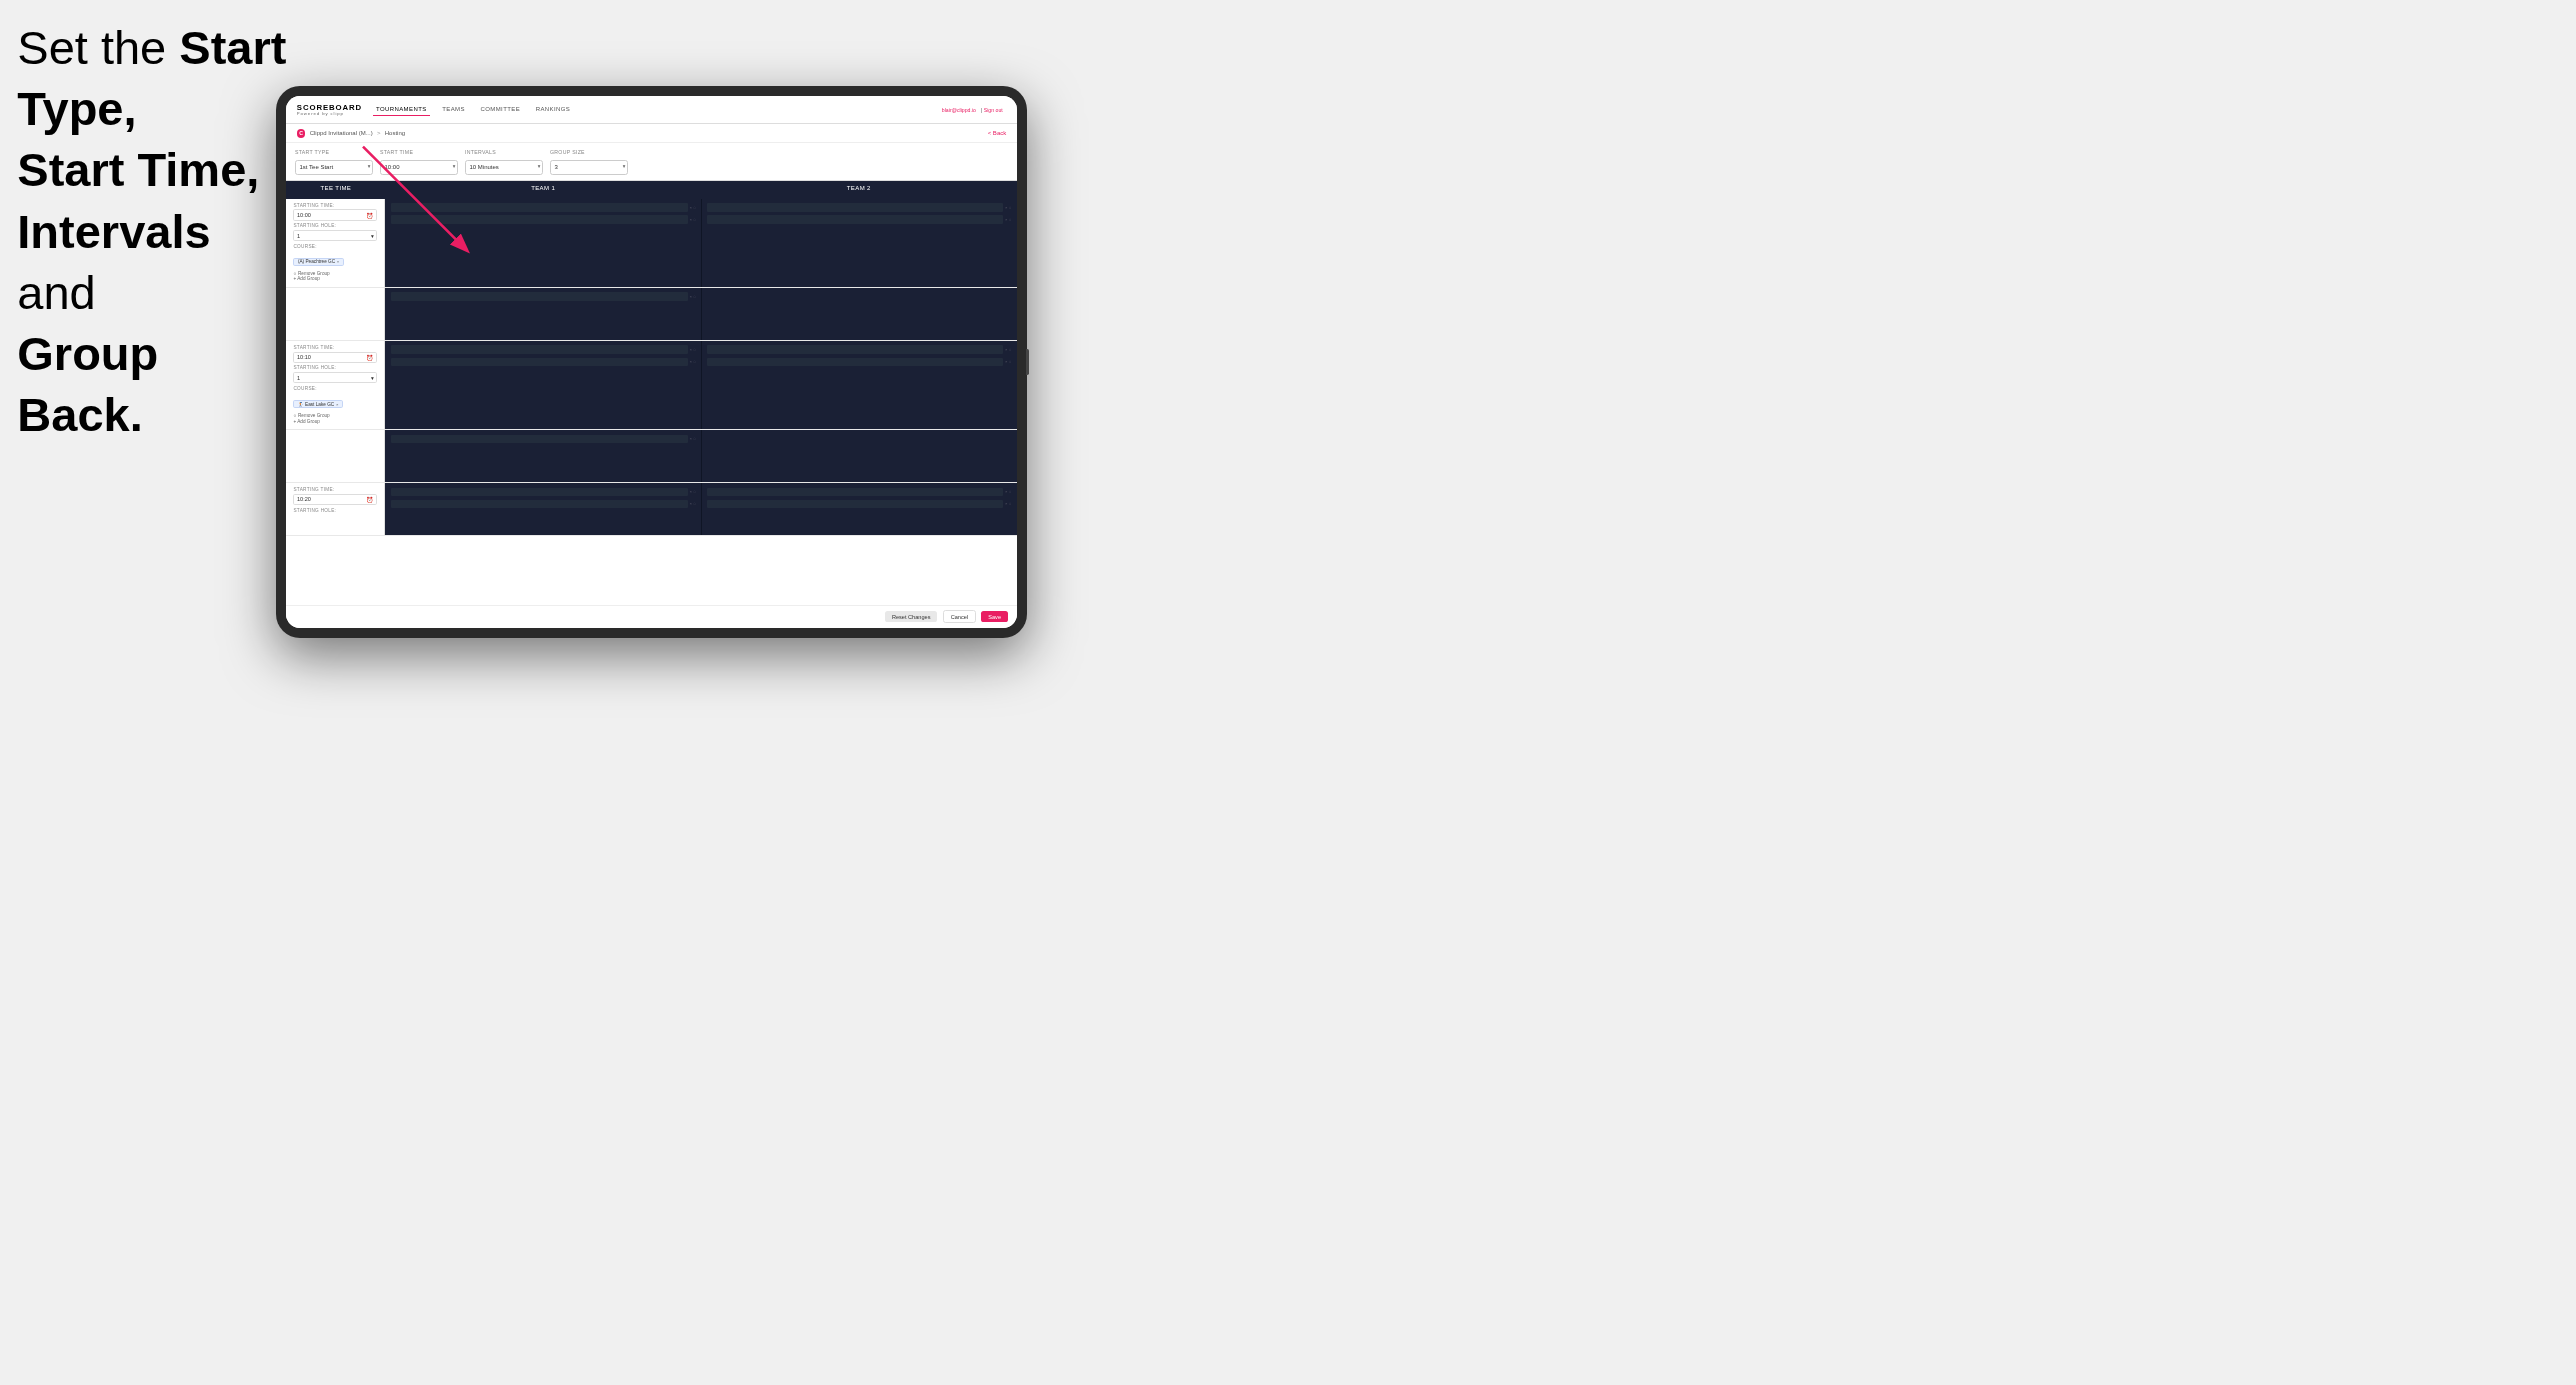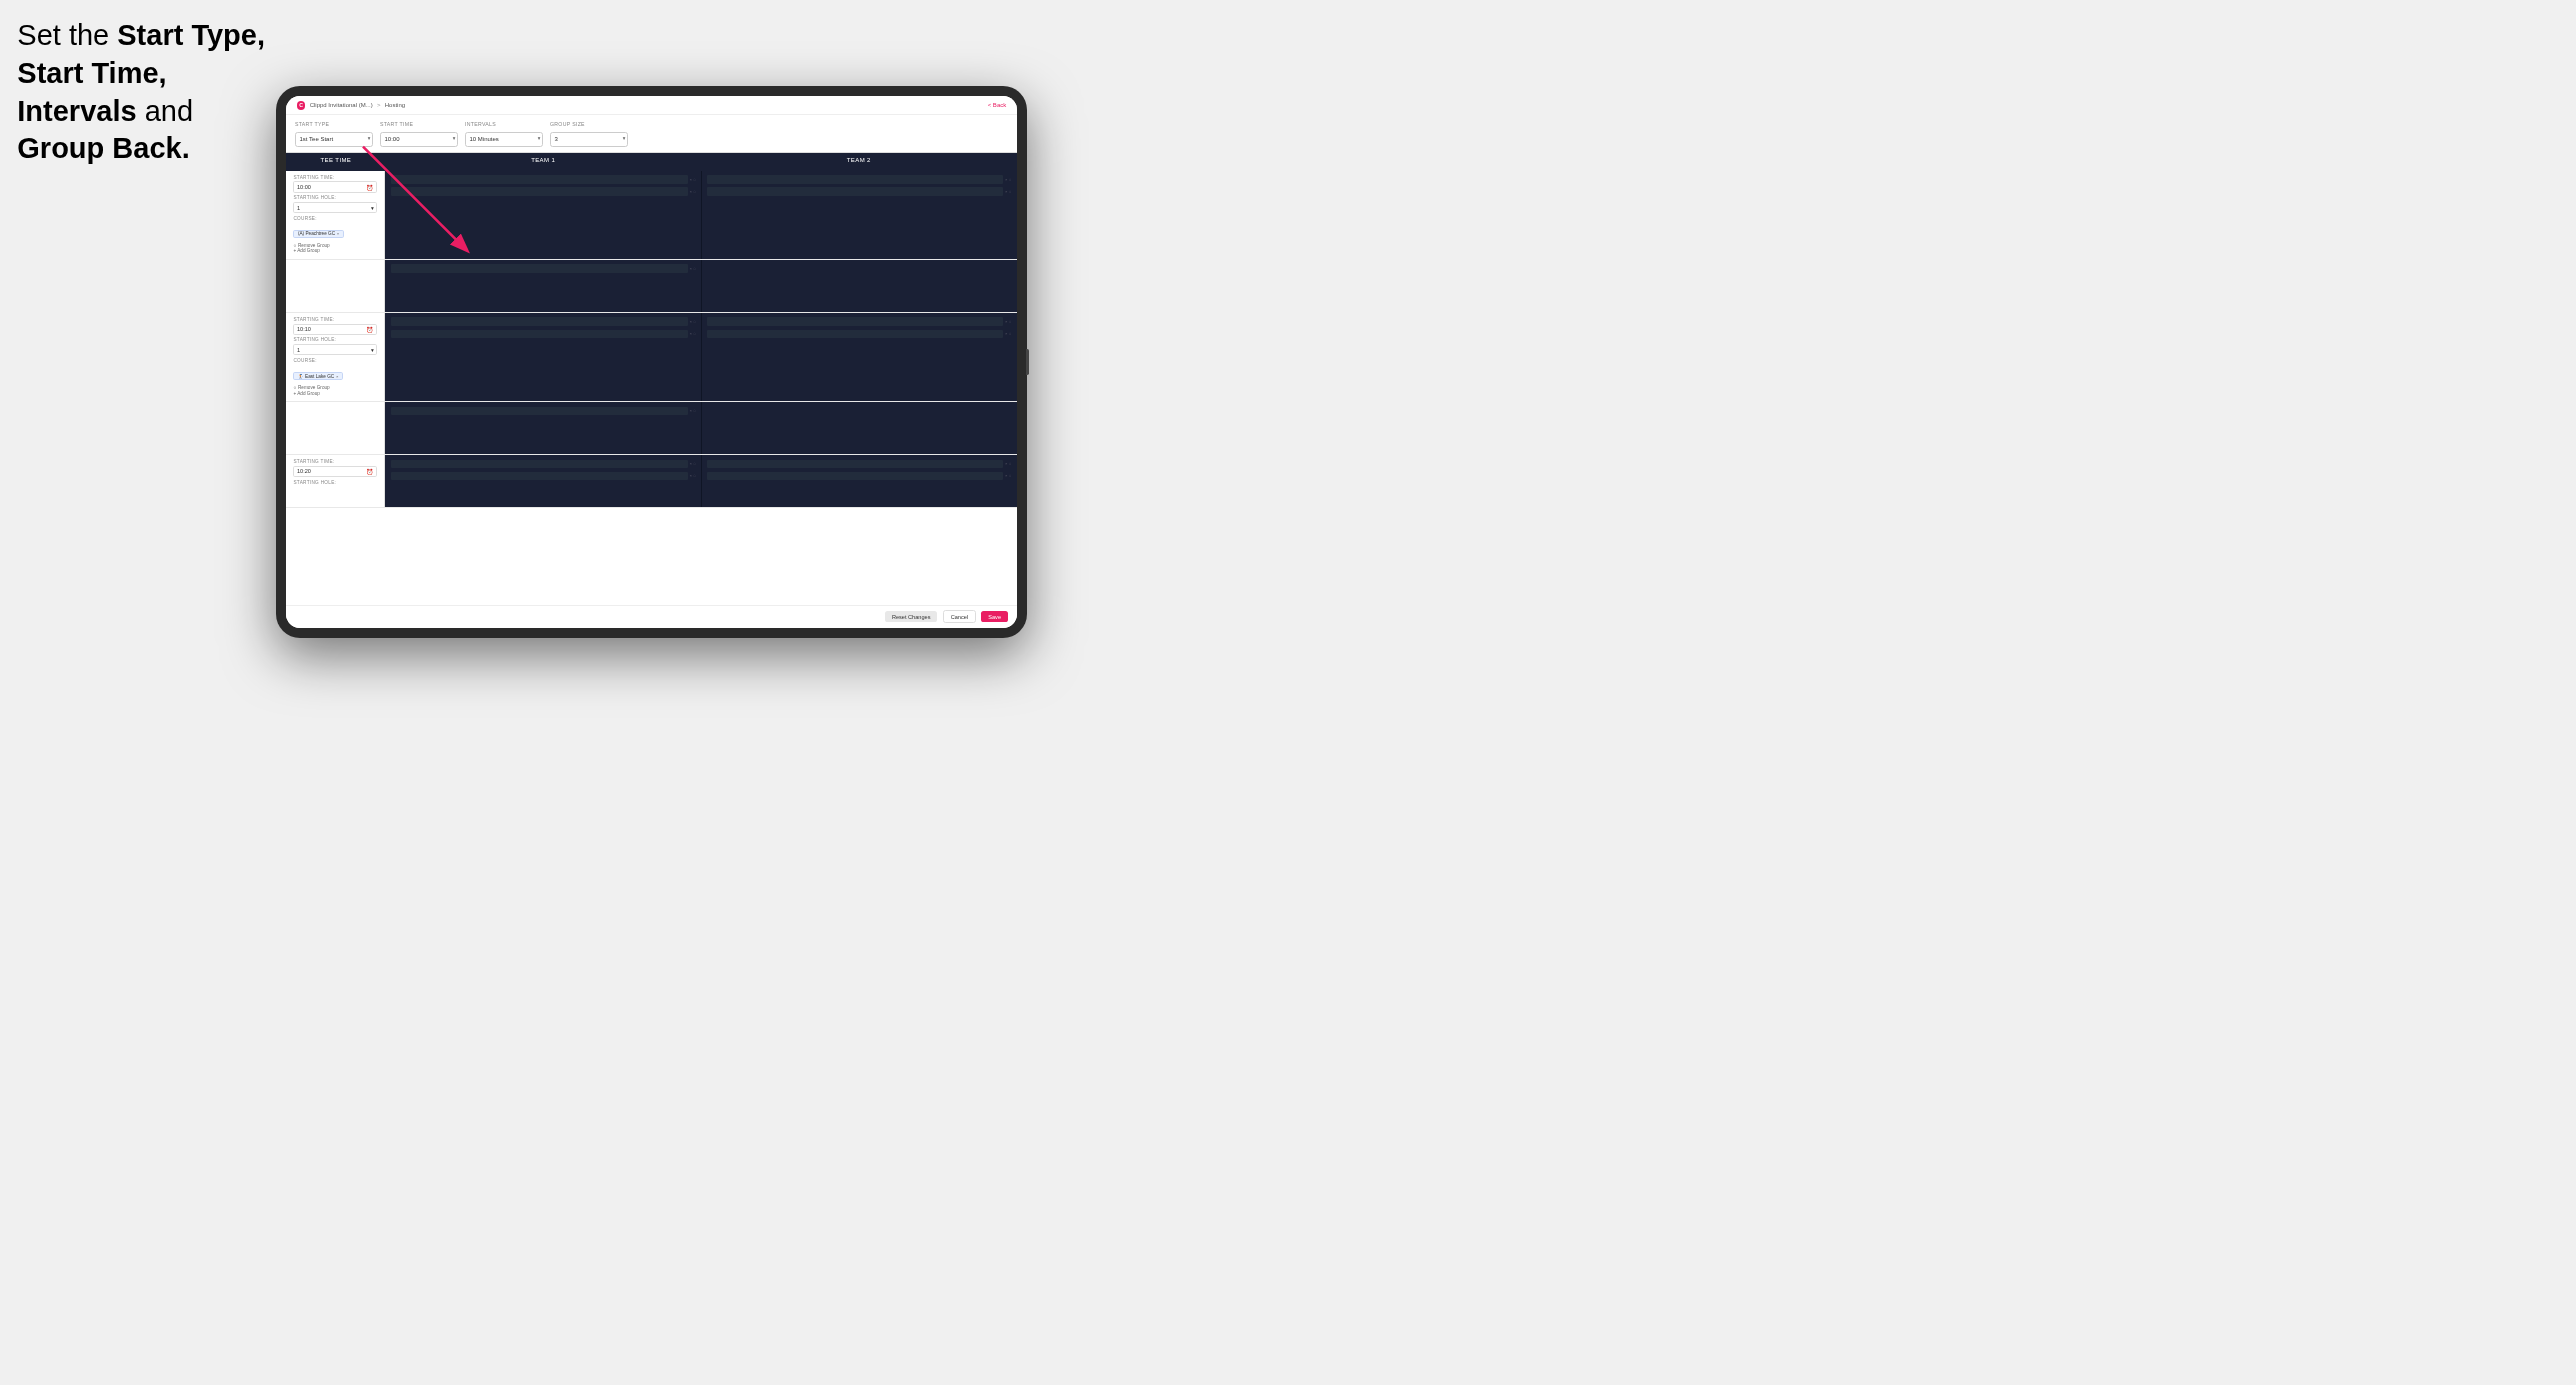"Set the Start Type," .instruction-text { font-size: 29px -> 47px }
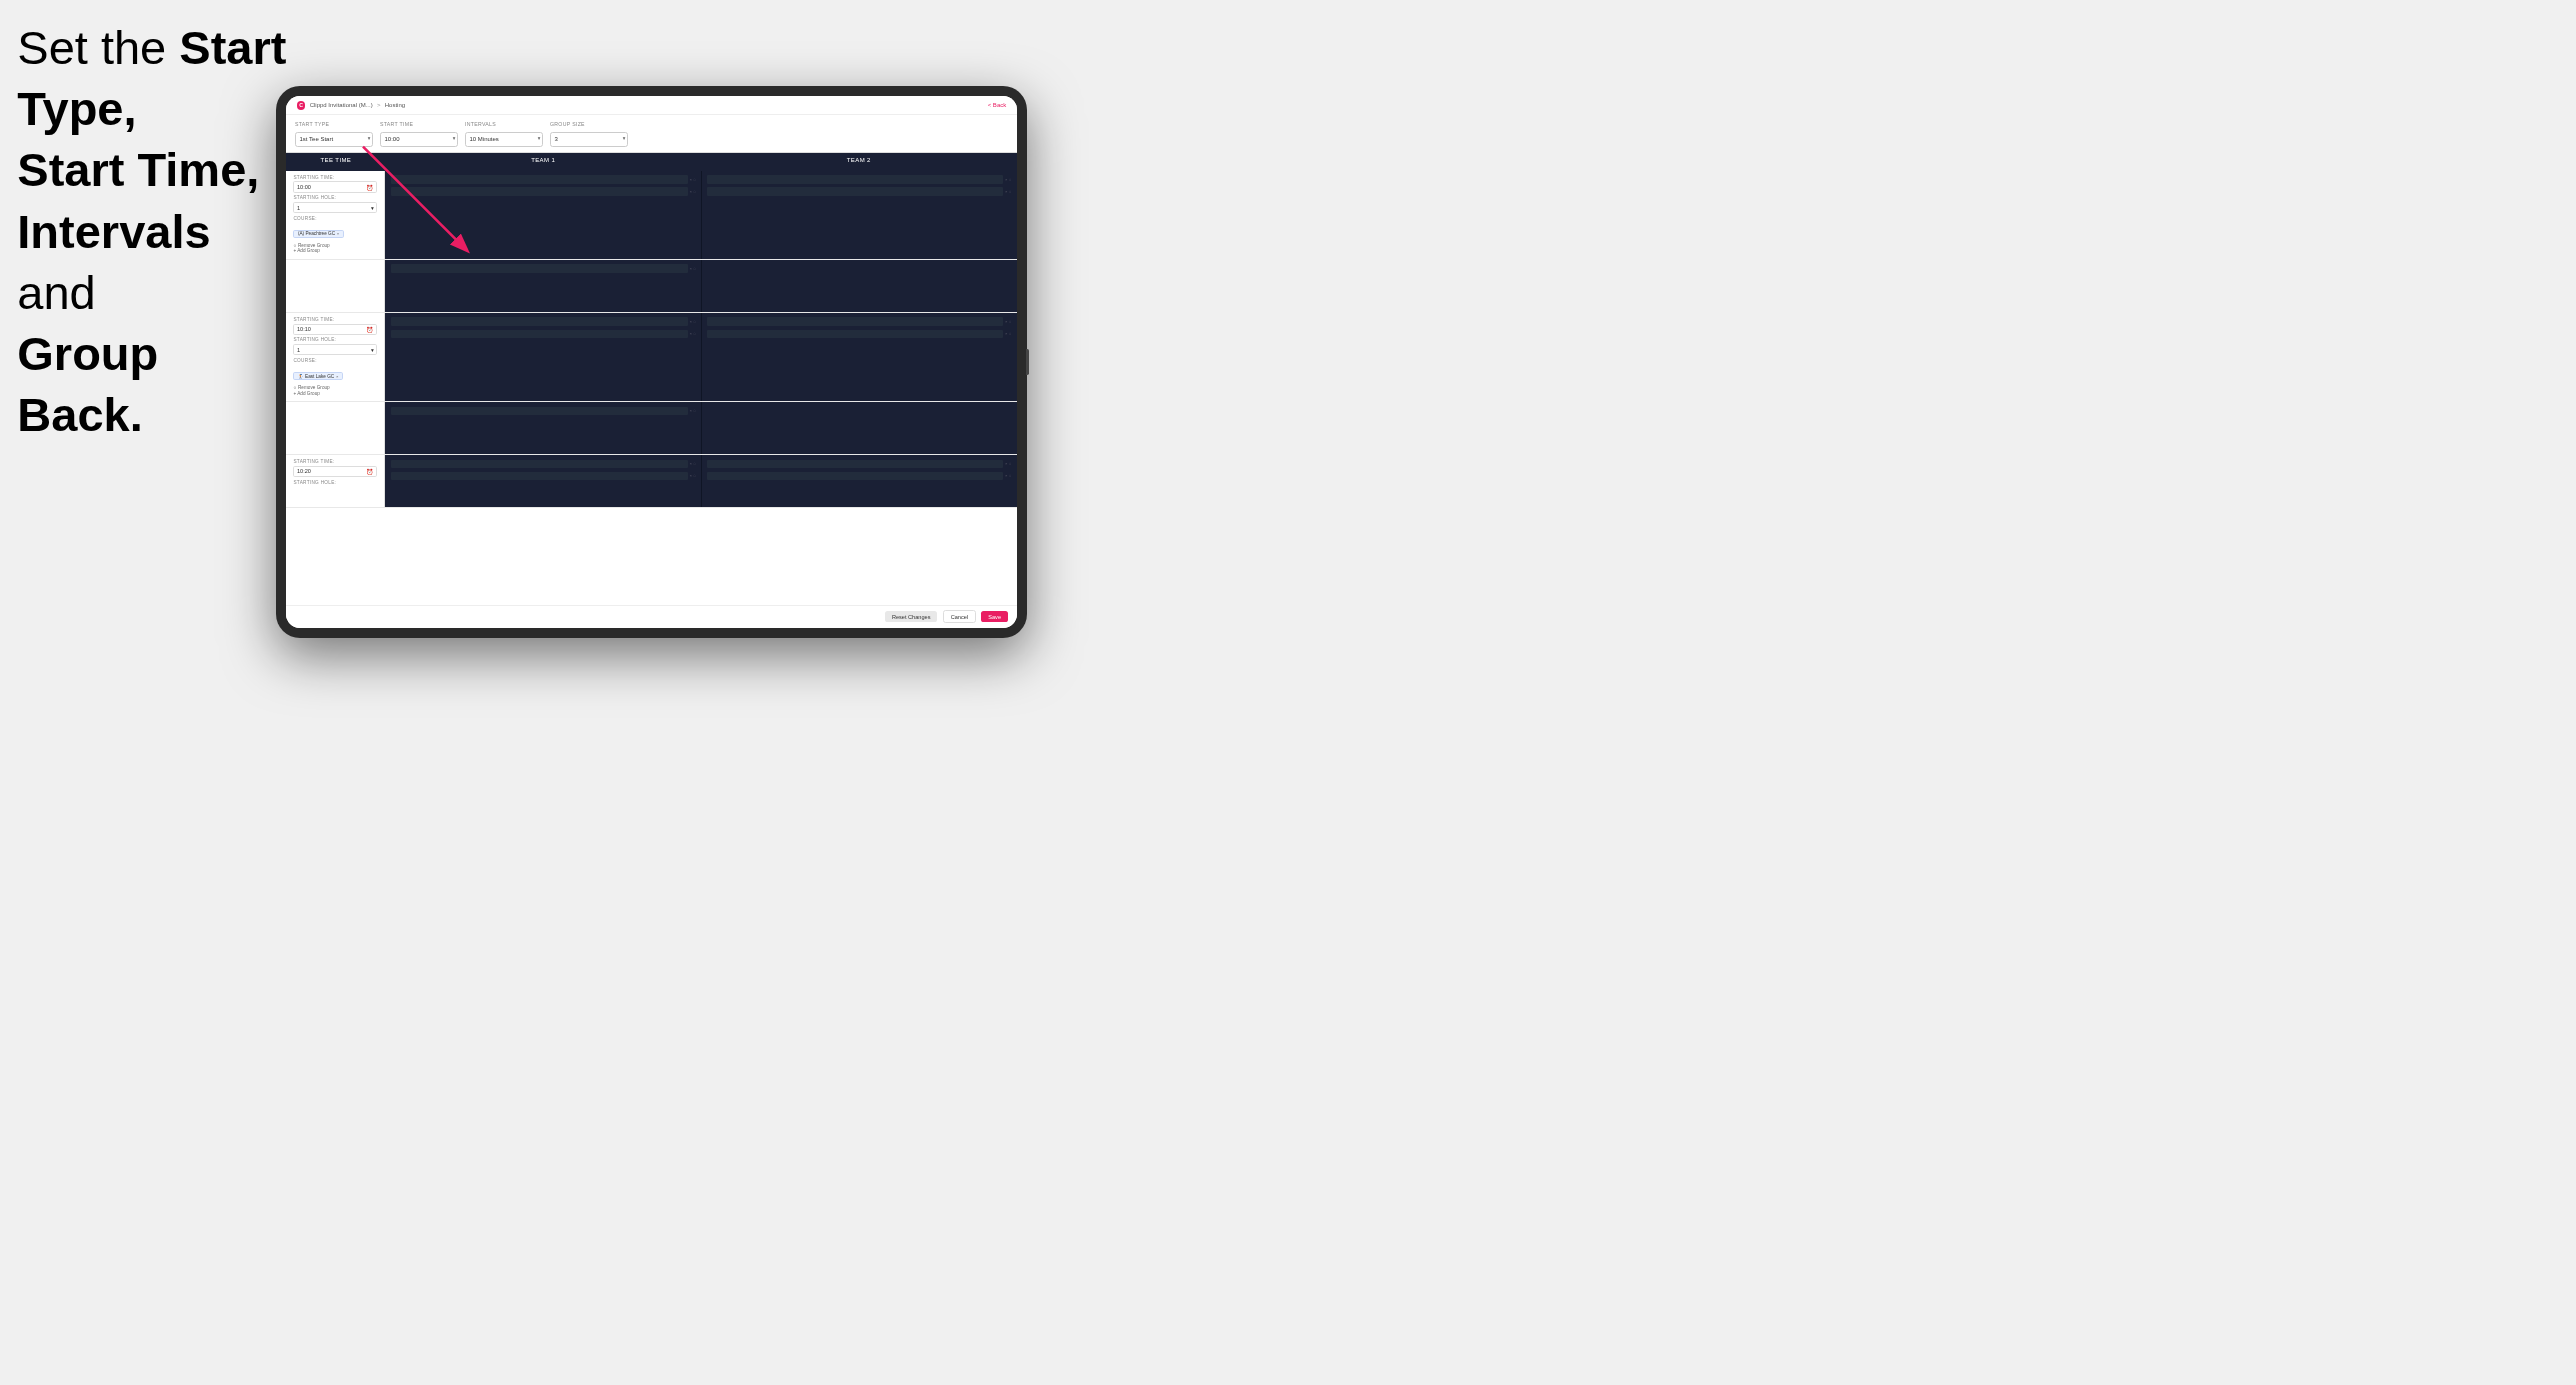"SCOREBOARD" div.nav-bar { html: none -> <div> <div> <span>SCOREBOARD</span> <span>Powered by clipp</span> </div> <div> <div>TOURNAMENTS</div> <div>TEAMS</div> <div>COMMITTEE</div> <div>RANKINGS</div> </div> <div> <span>blair@clippd.io</span> | <span>Sign out</span> </div> </div> }
